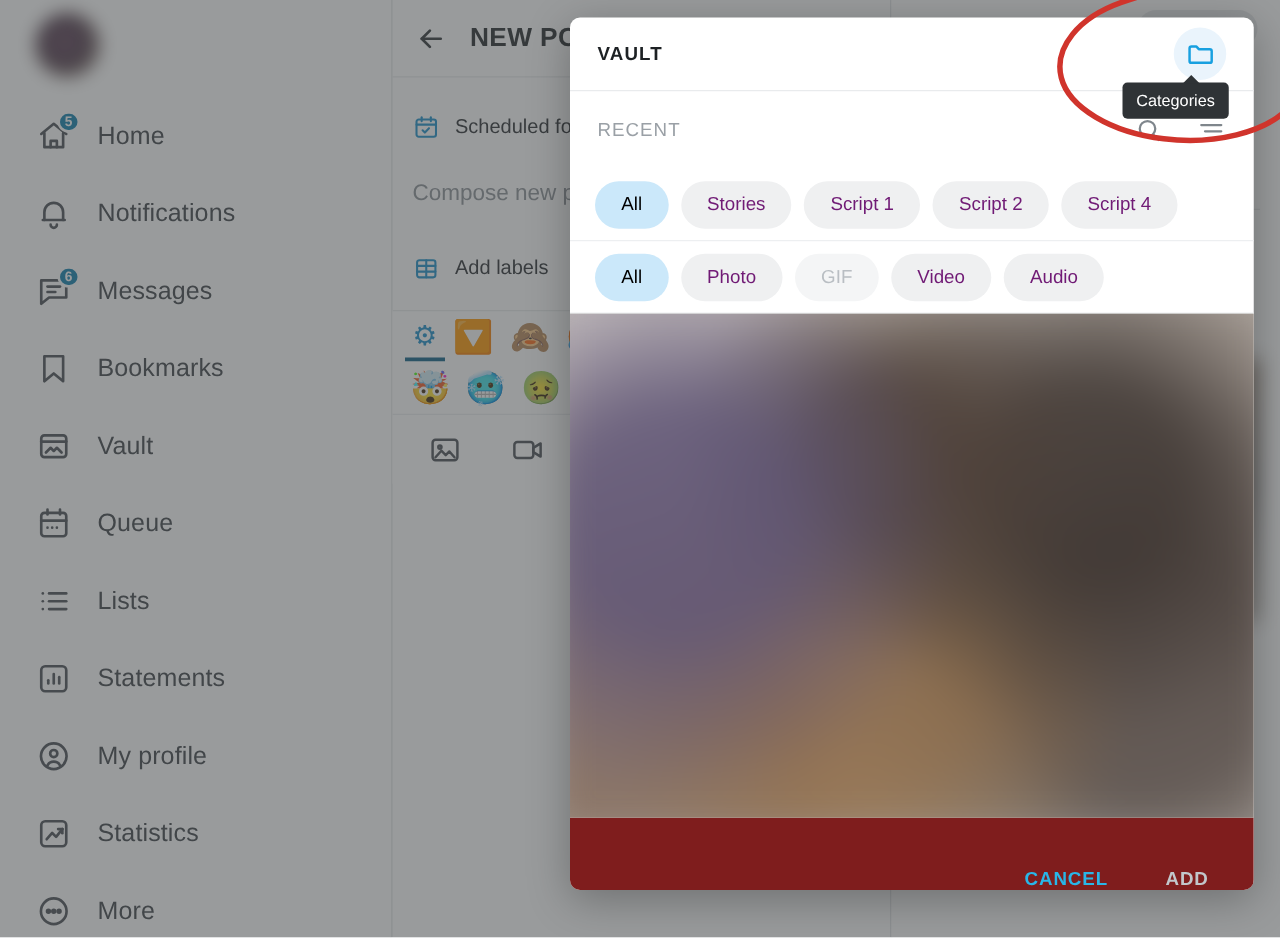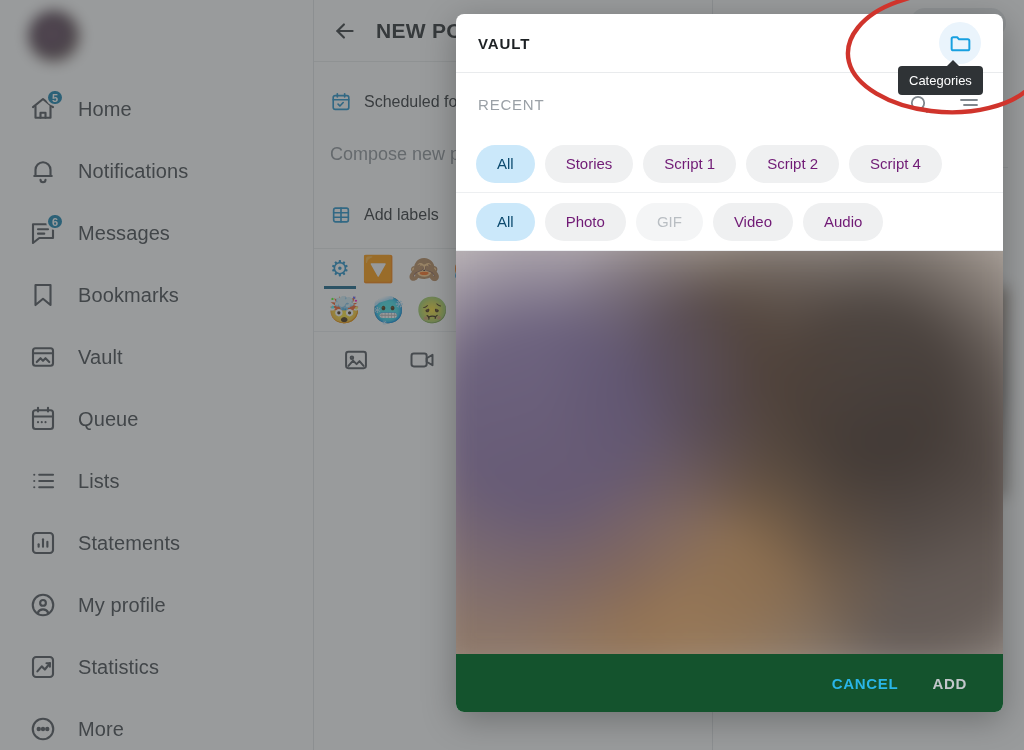"All" .chip.active { color: #0c4a6e -> #000000 }
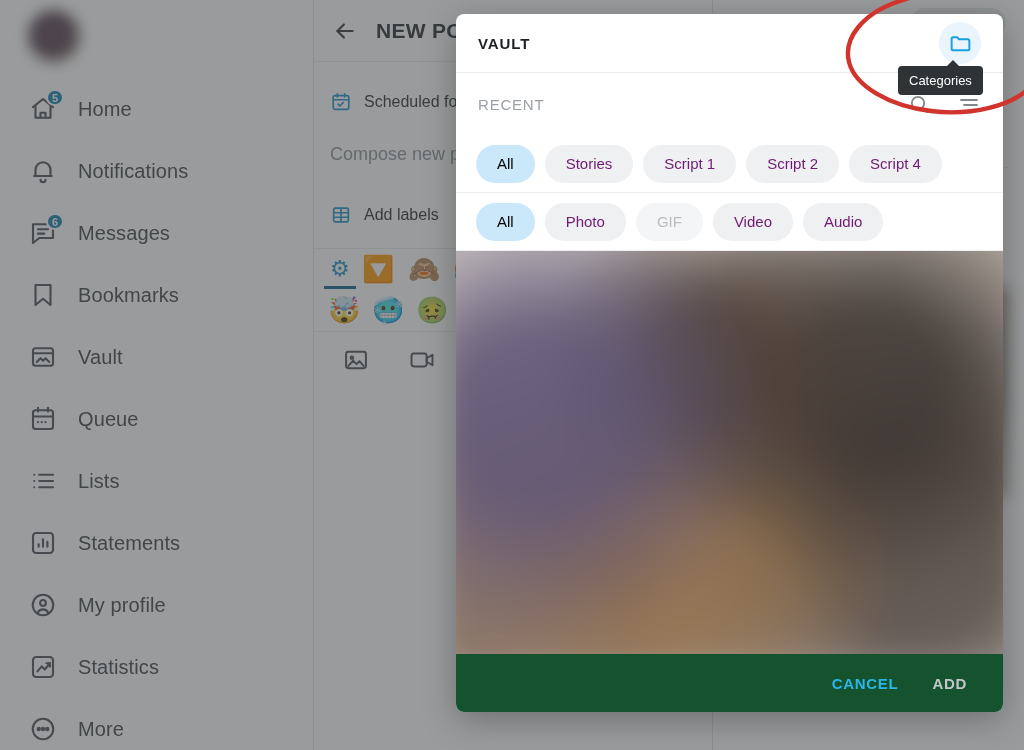"CANCEL" .modal-foot { align-items: center -> flex-end; background: #14532d -> #7f1d1d; gap: 34px -> 46px }
